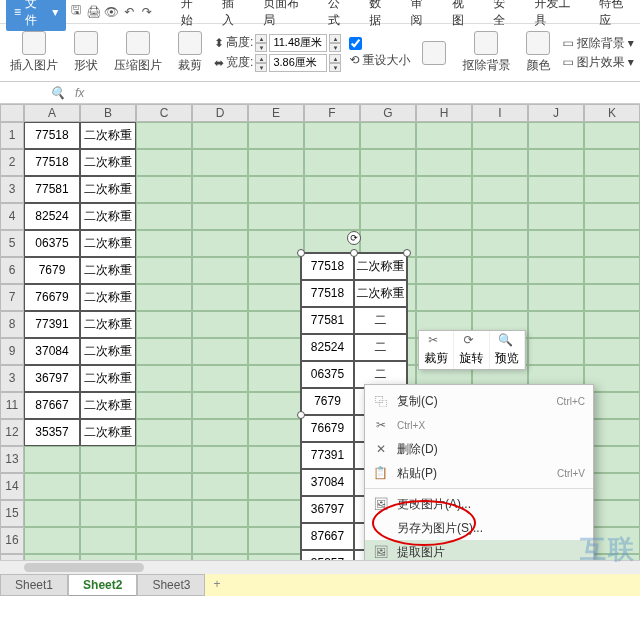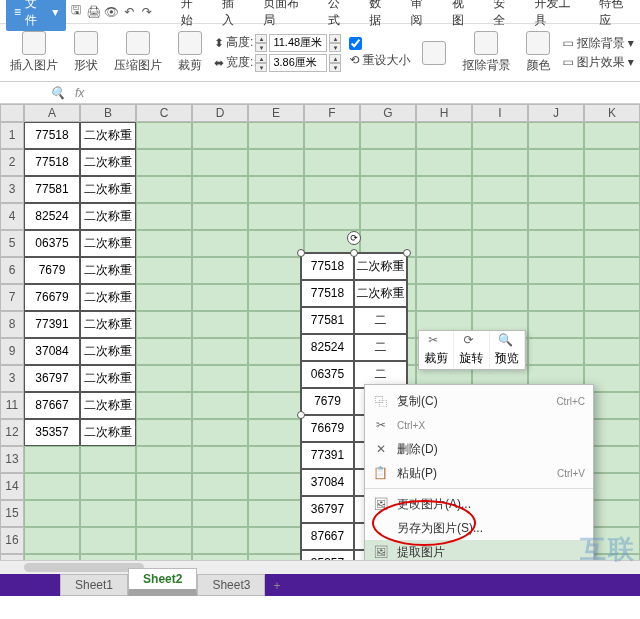"Sheet1" .tabs { align-items: flex-end -> flex-start; background: #4c1d95 -> #fef9c3; padding-left: 60px -> none }
